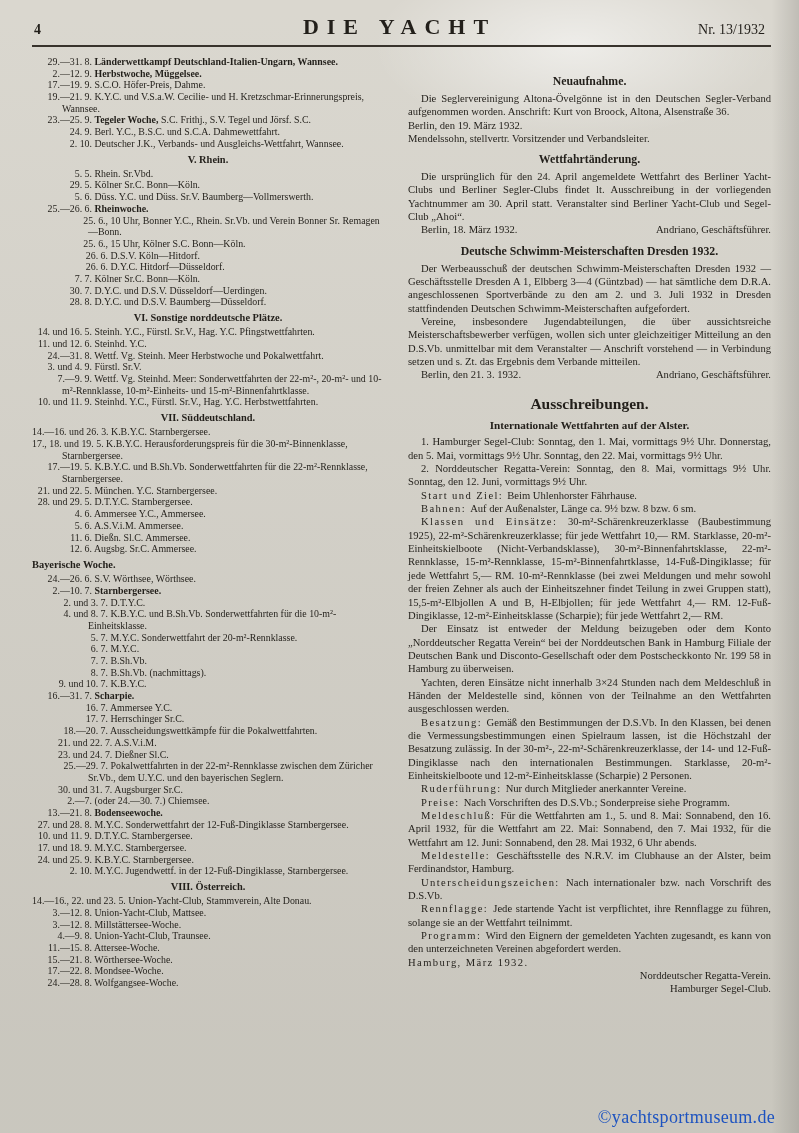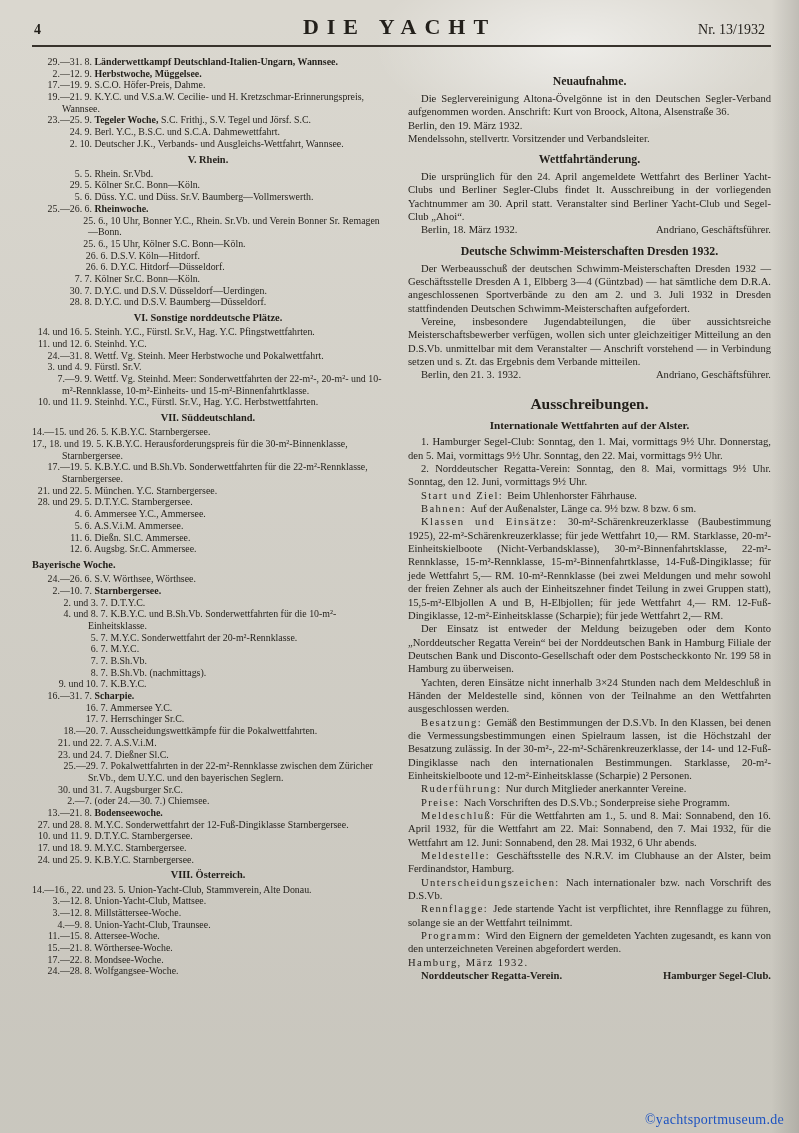"14.—15. und 26. 5." span.dt { text: 15. und 26. 5 -> 16. und 26. 3 }
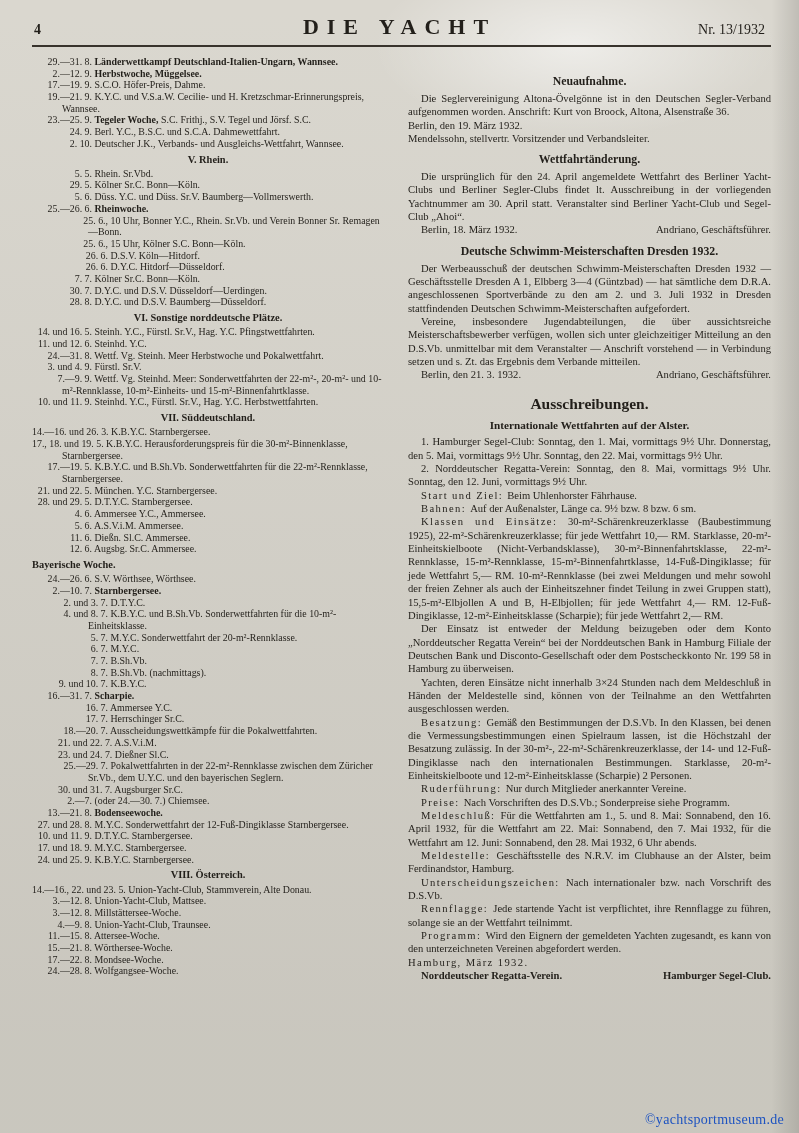"2. 10. M.Y.C. Jugendwettf. in" div.entry { html: none -> <div><span>2. 10.</span> <span>M.Y.C. Jugendwettf. in der 12-Fuß-Dingiklasse, Starnbergersee.</span></div> }
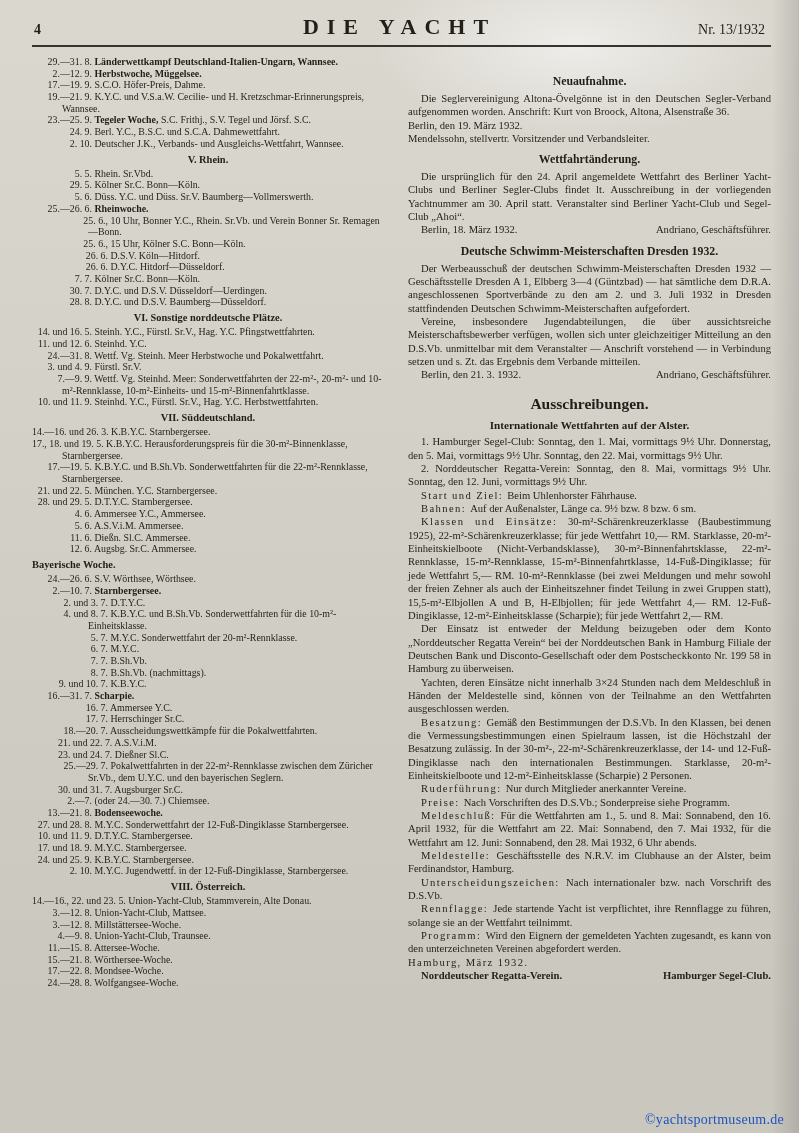"Norddeutscher Regatta-Verein." .para.bold { flex-direction: none -> column; font-weight: bold -> normal }
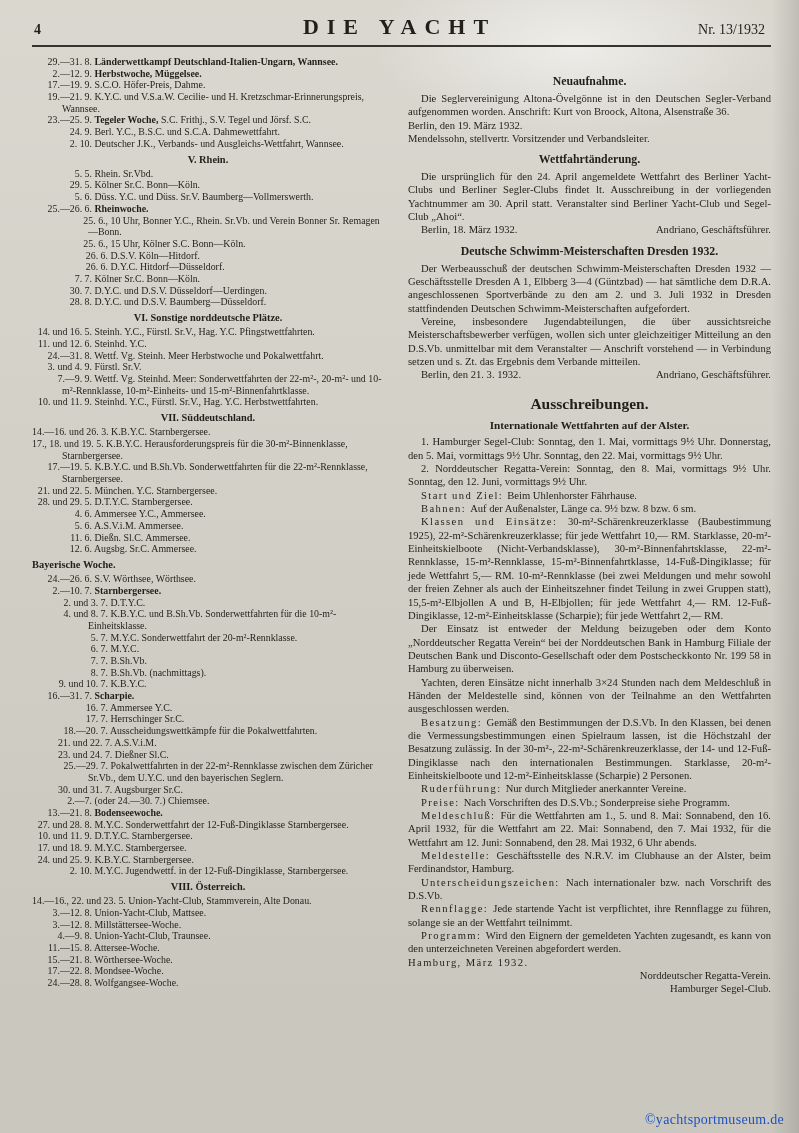"©yachtsportmuseum.de" .credit { font-size: 14px -> 18px; right: 15px -> 24px }
